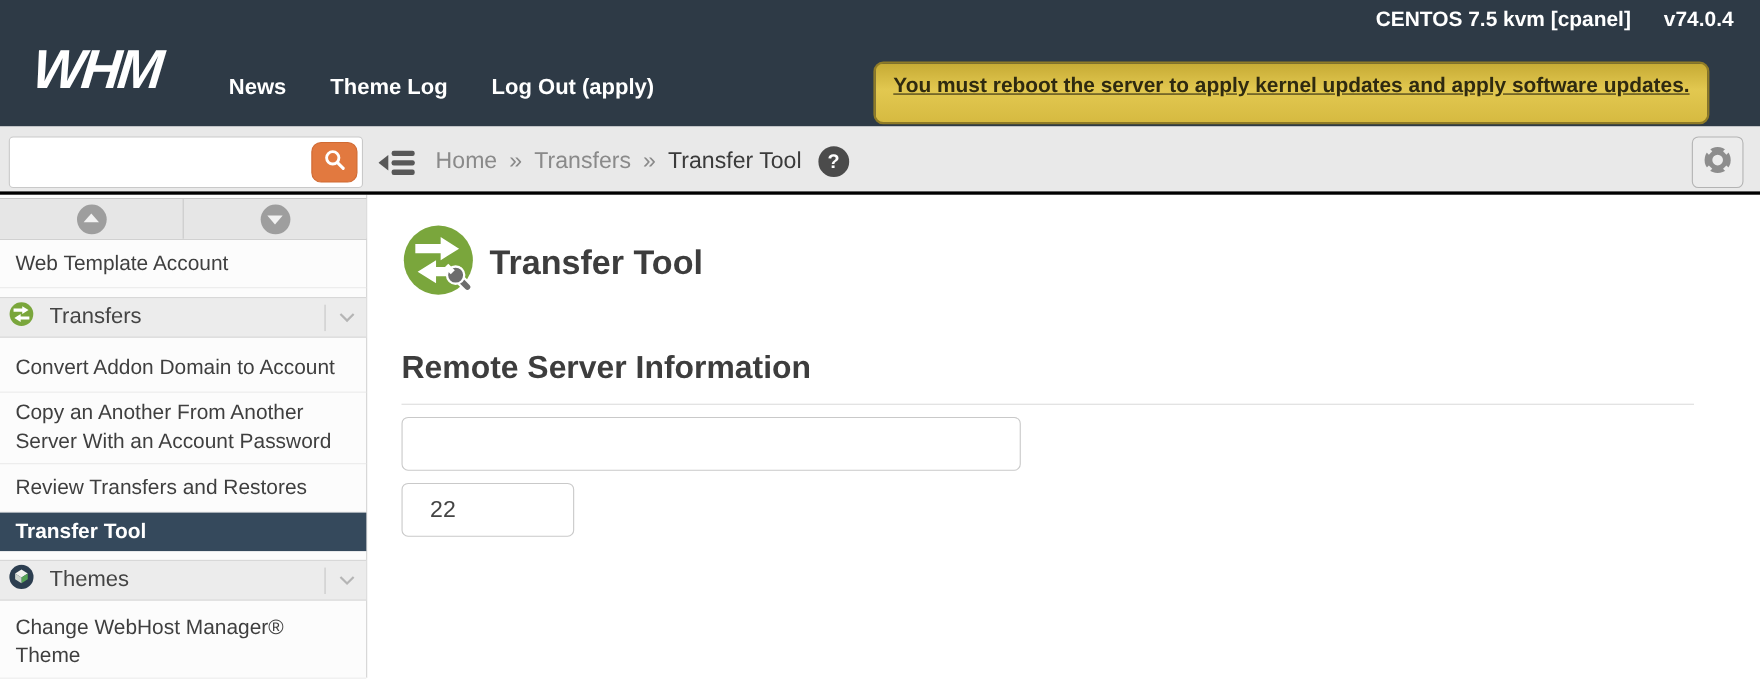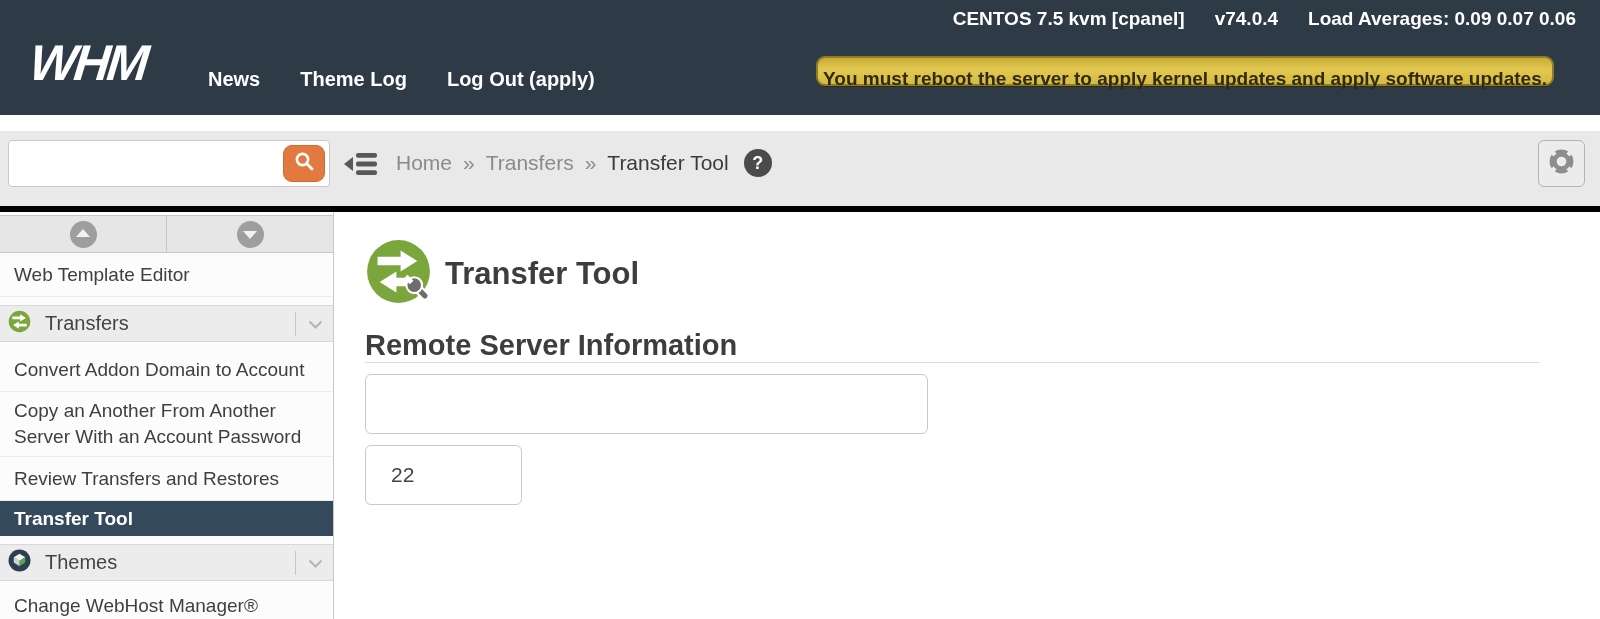"Load Averages: 0.09 0.07 0.06" span { html: <span>Load Averages: 0.09 0.07 0.06</span> -> none }
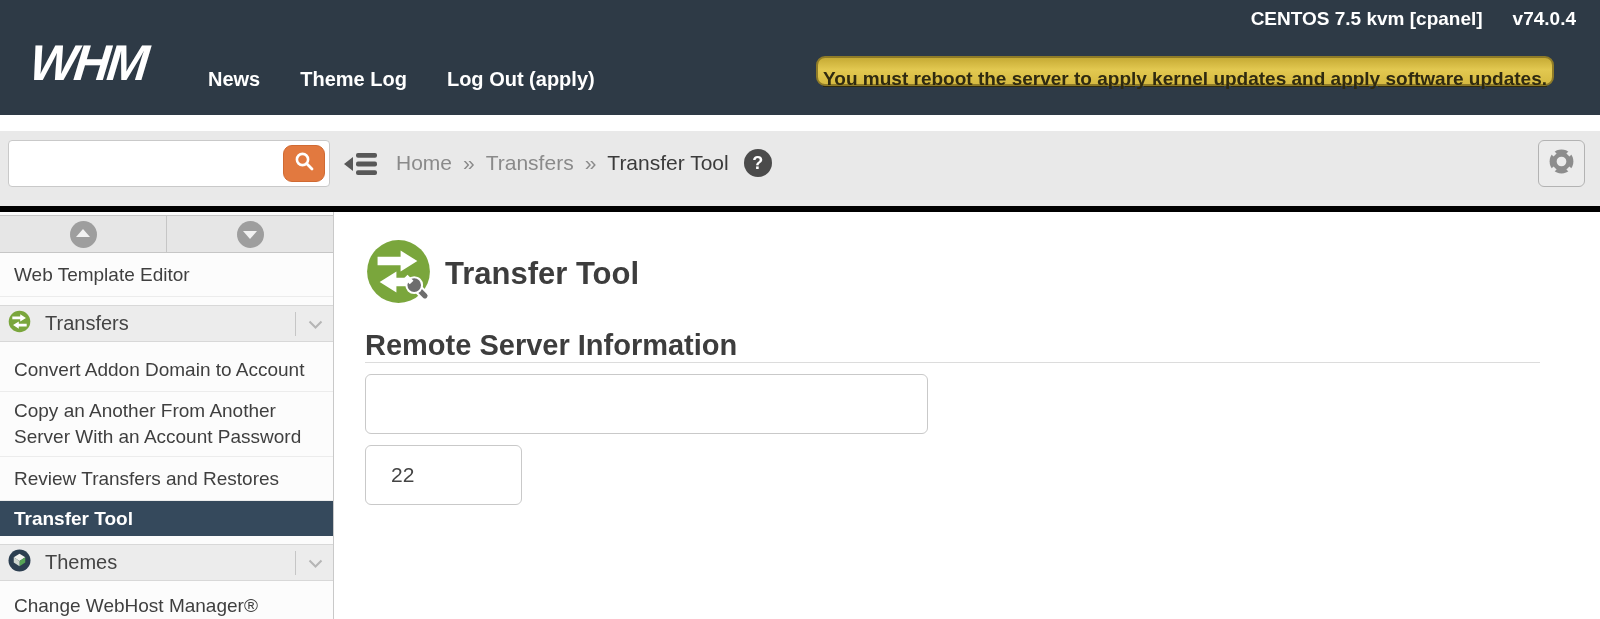"You must reboot the server" .alert-banner { height: 30px -> 57px; padding: 0 5px -> 0 16px }
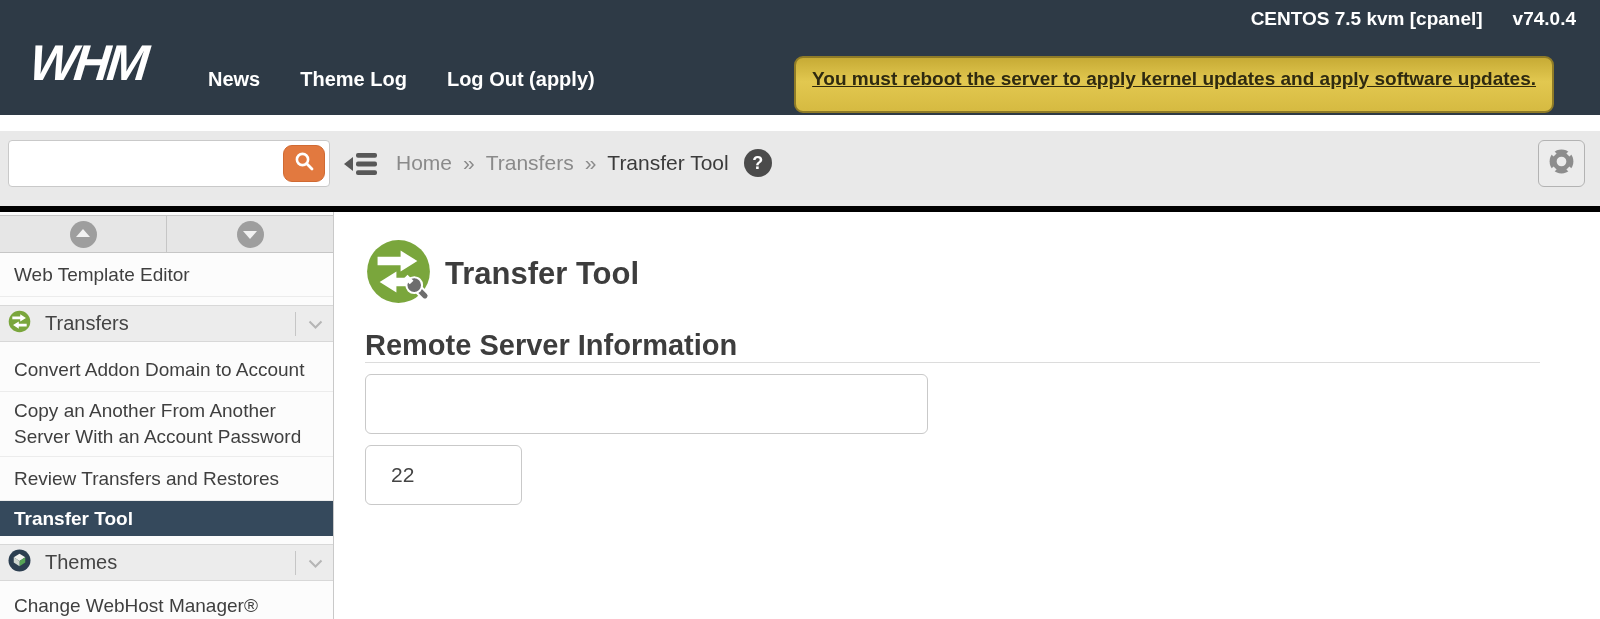"Home" .crumbbar { border-bottom: 6px solid #000000 -> 3px solid #000000; height: 81px -> 62px; margin-top: 16px -> none }
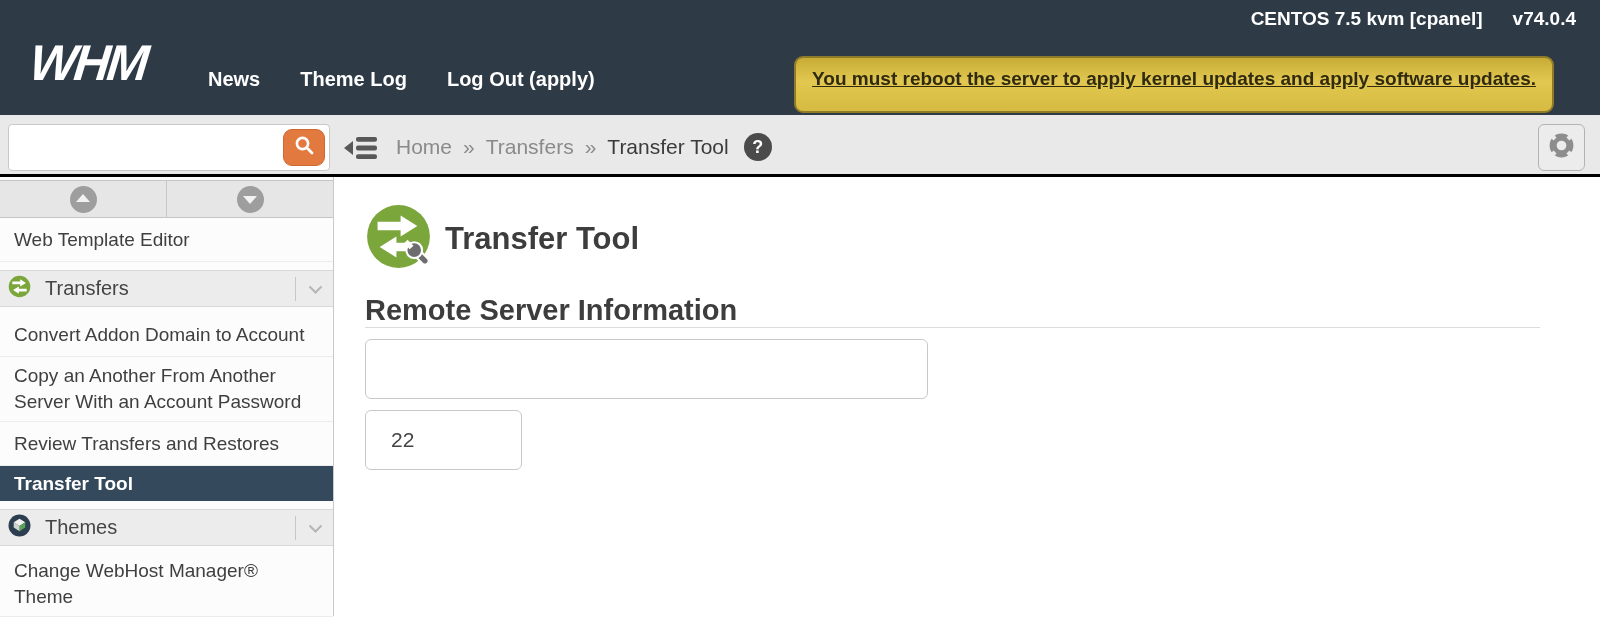"Web Template Editor" span { text: Editor -> Account }
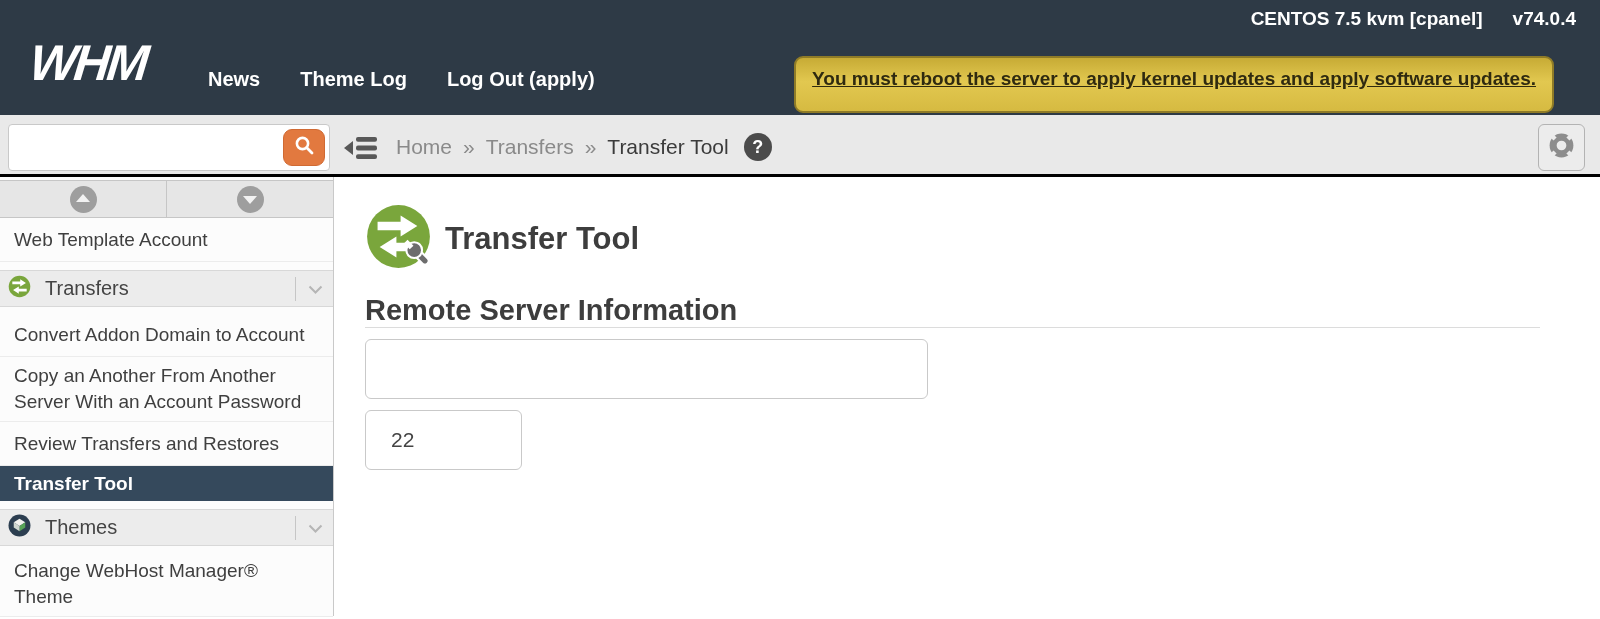"Remote Server Information" .section-title { margin-top: 20px -> 44px; padding-bottom: none -> 15px }
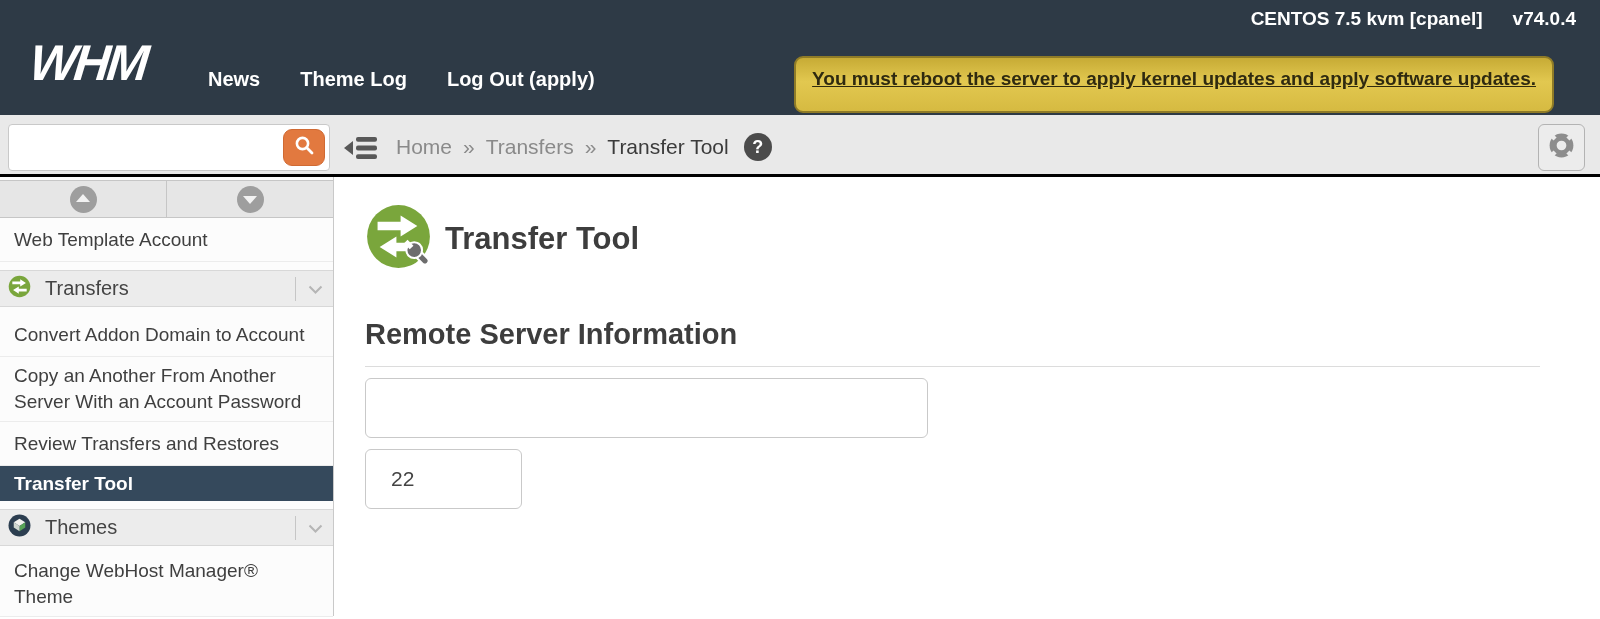"22" .text-input { height: 60px -> 49px }
